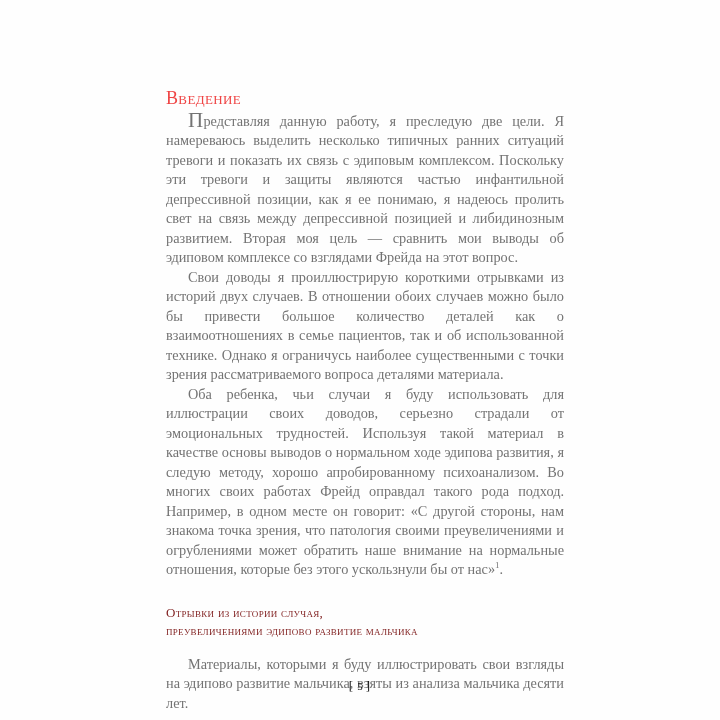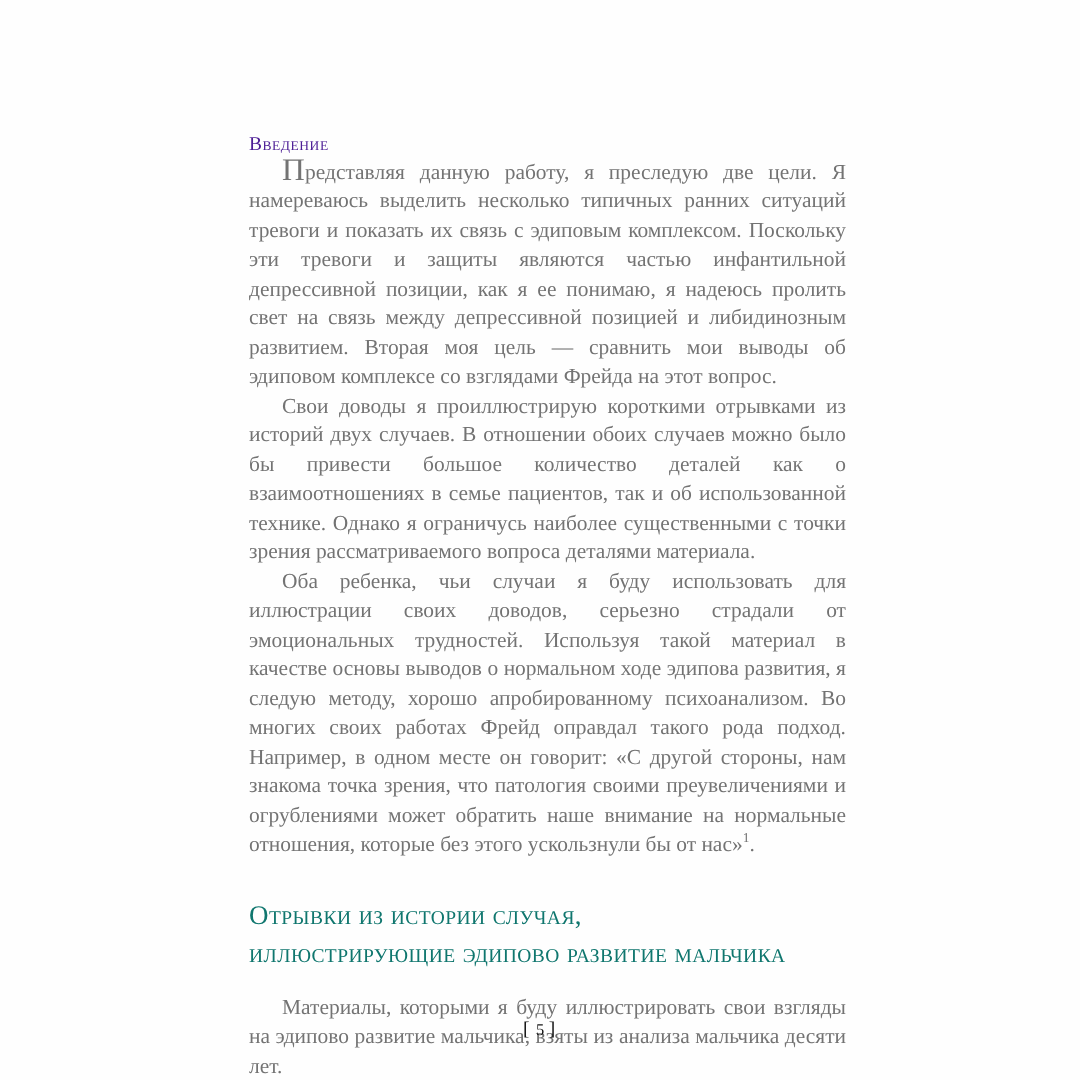"Введение" .chapter-heading { color: #4c1d95 -> #ef4444; font-size: 13px -> 18px }
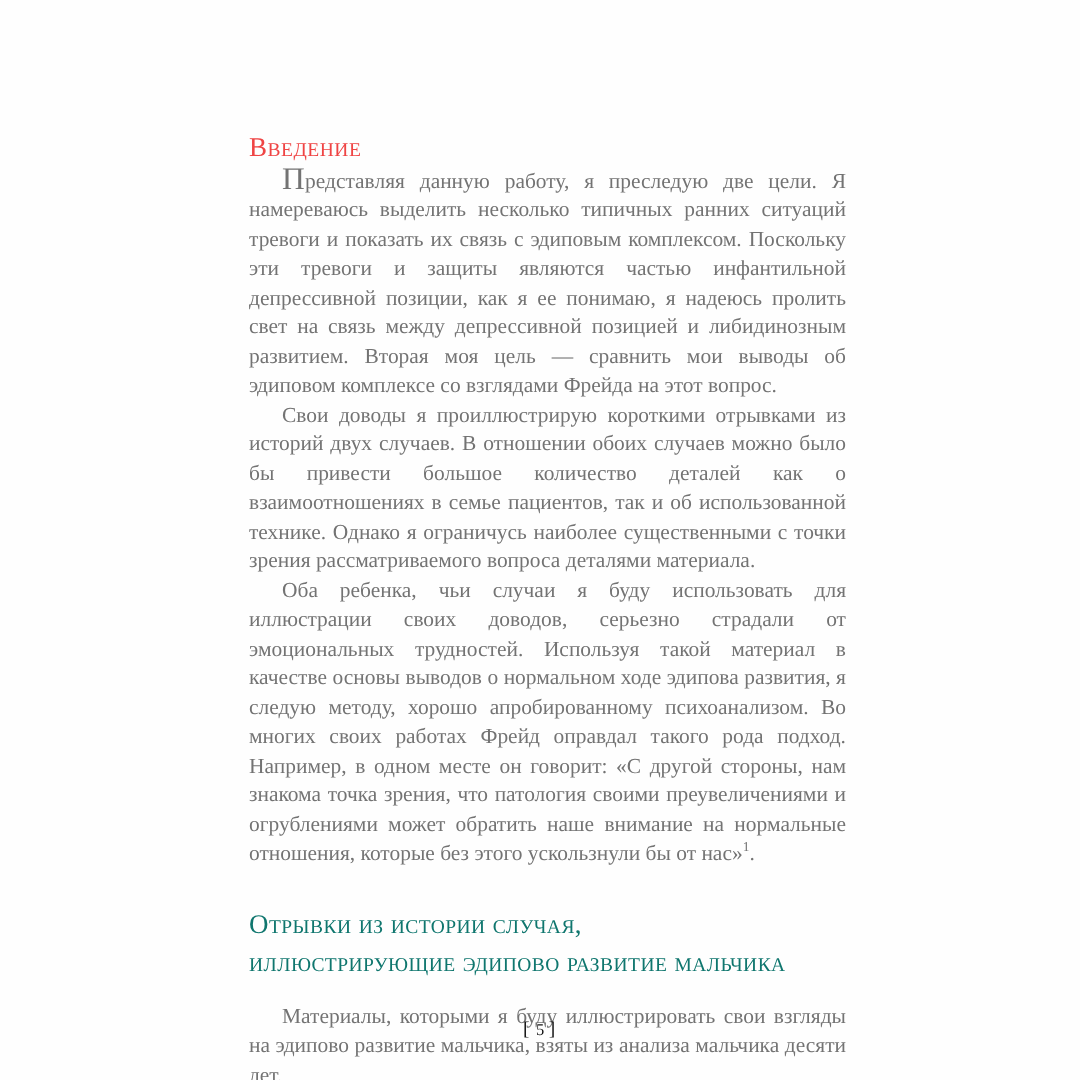"Отрывки из истории случая," .section-heading { color: #0f766e -> #7f1d1d; font-size: 18px -> 13px }
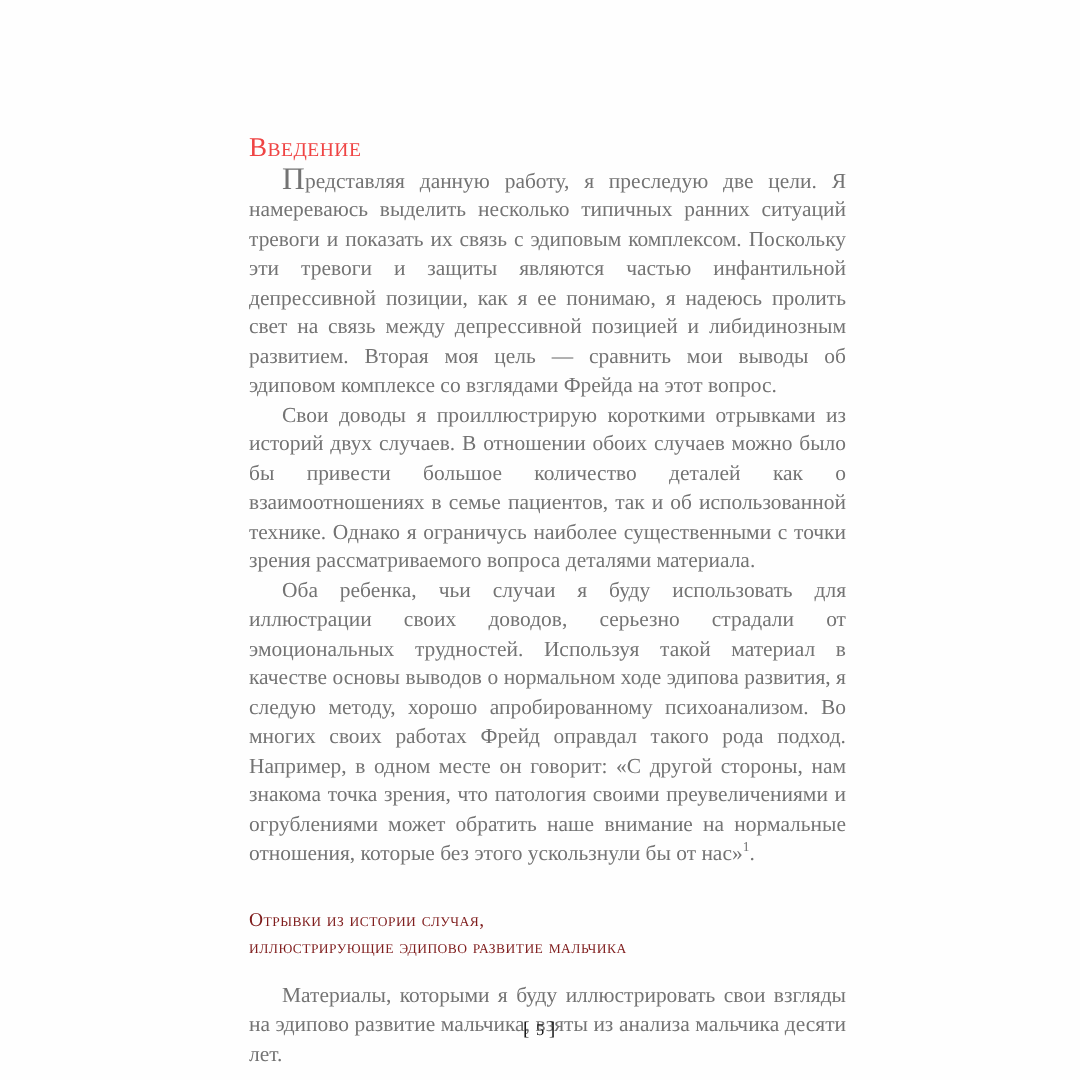"иллюстрирующие эдипово развитие мальчика" span.line { text: иллюстрирующие -> преувеличениями }
